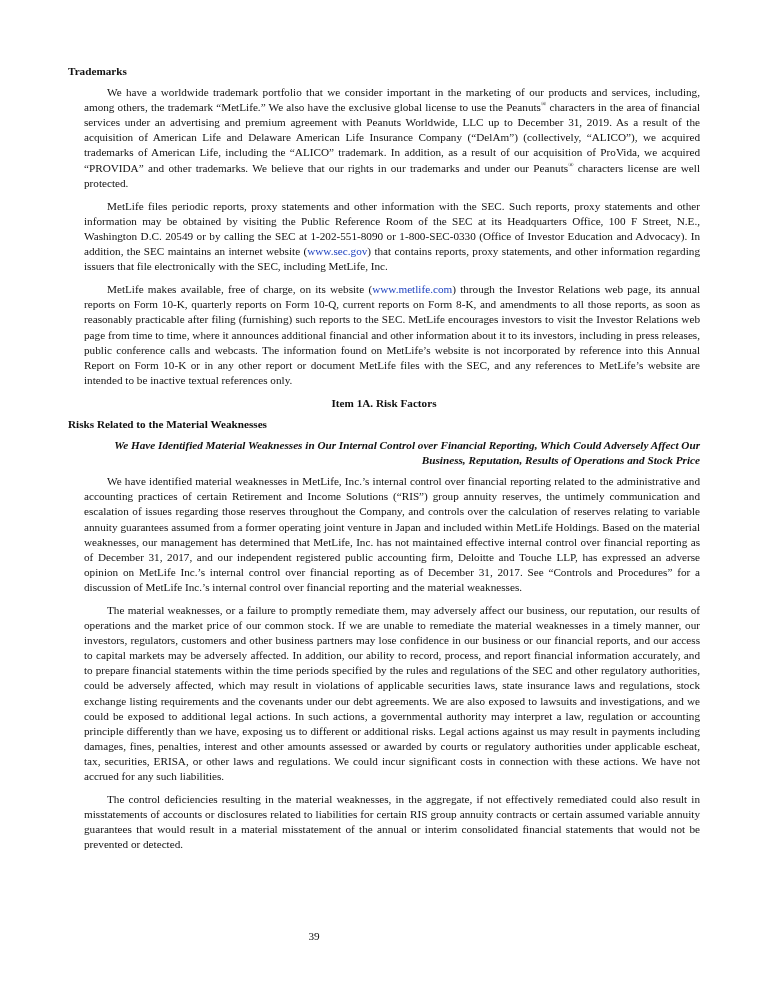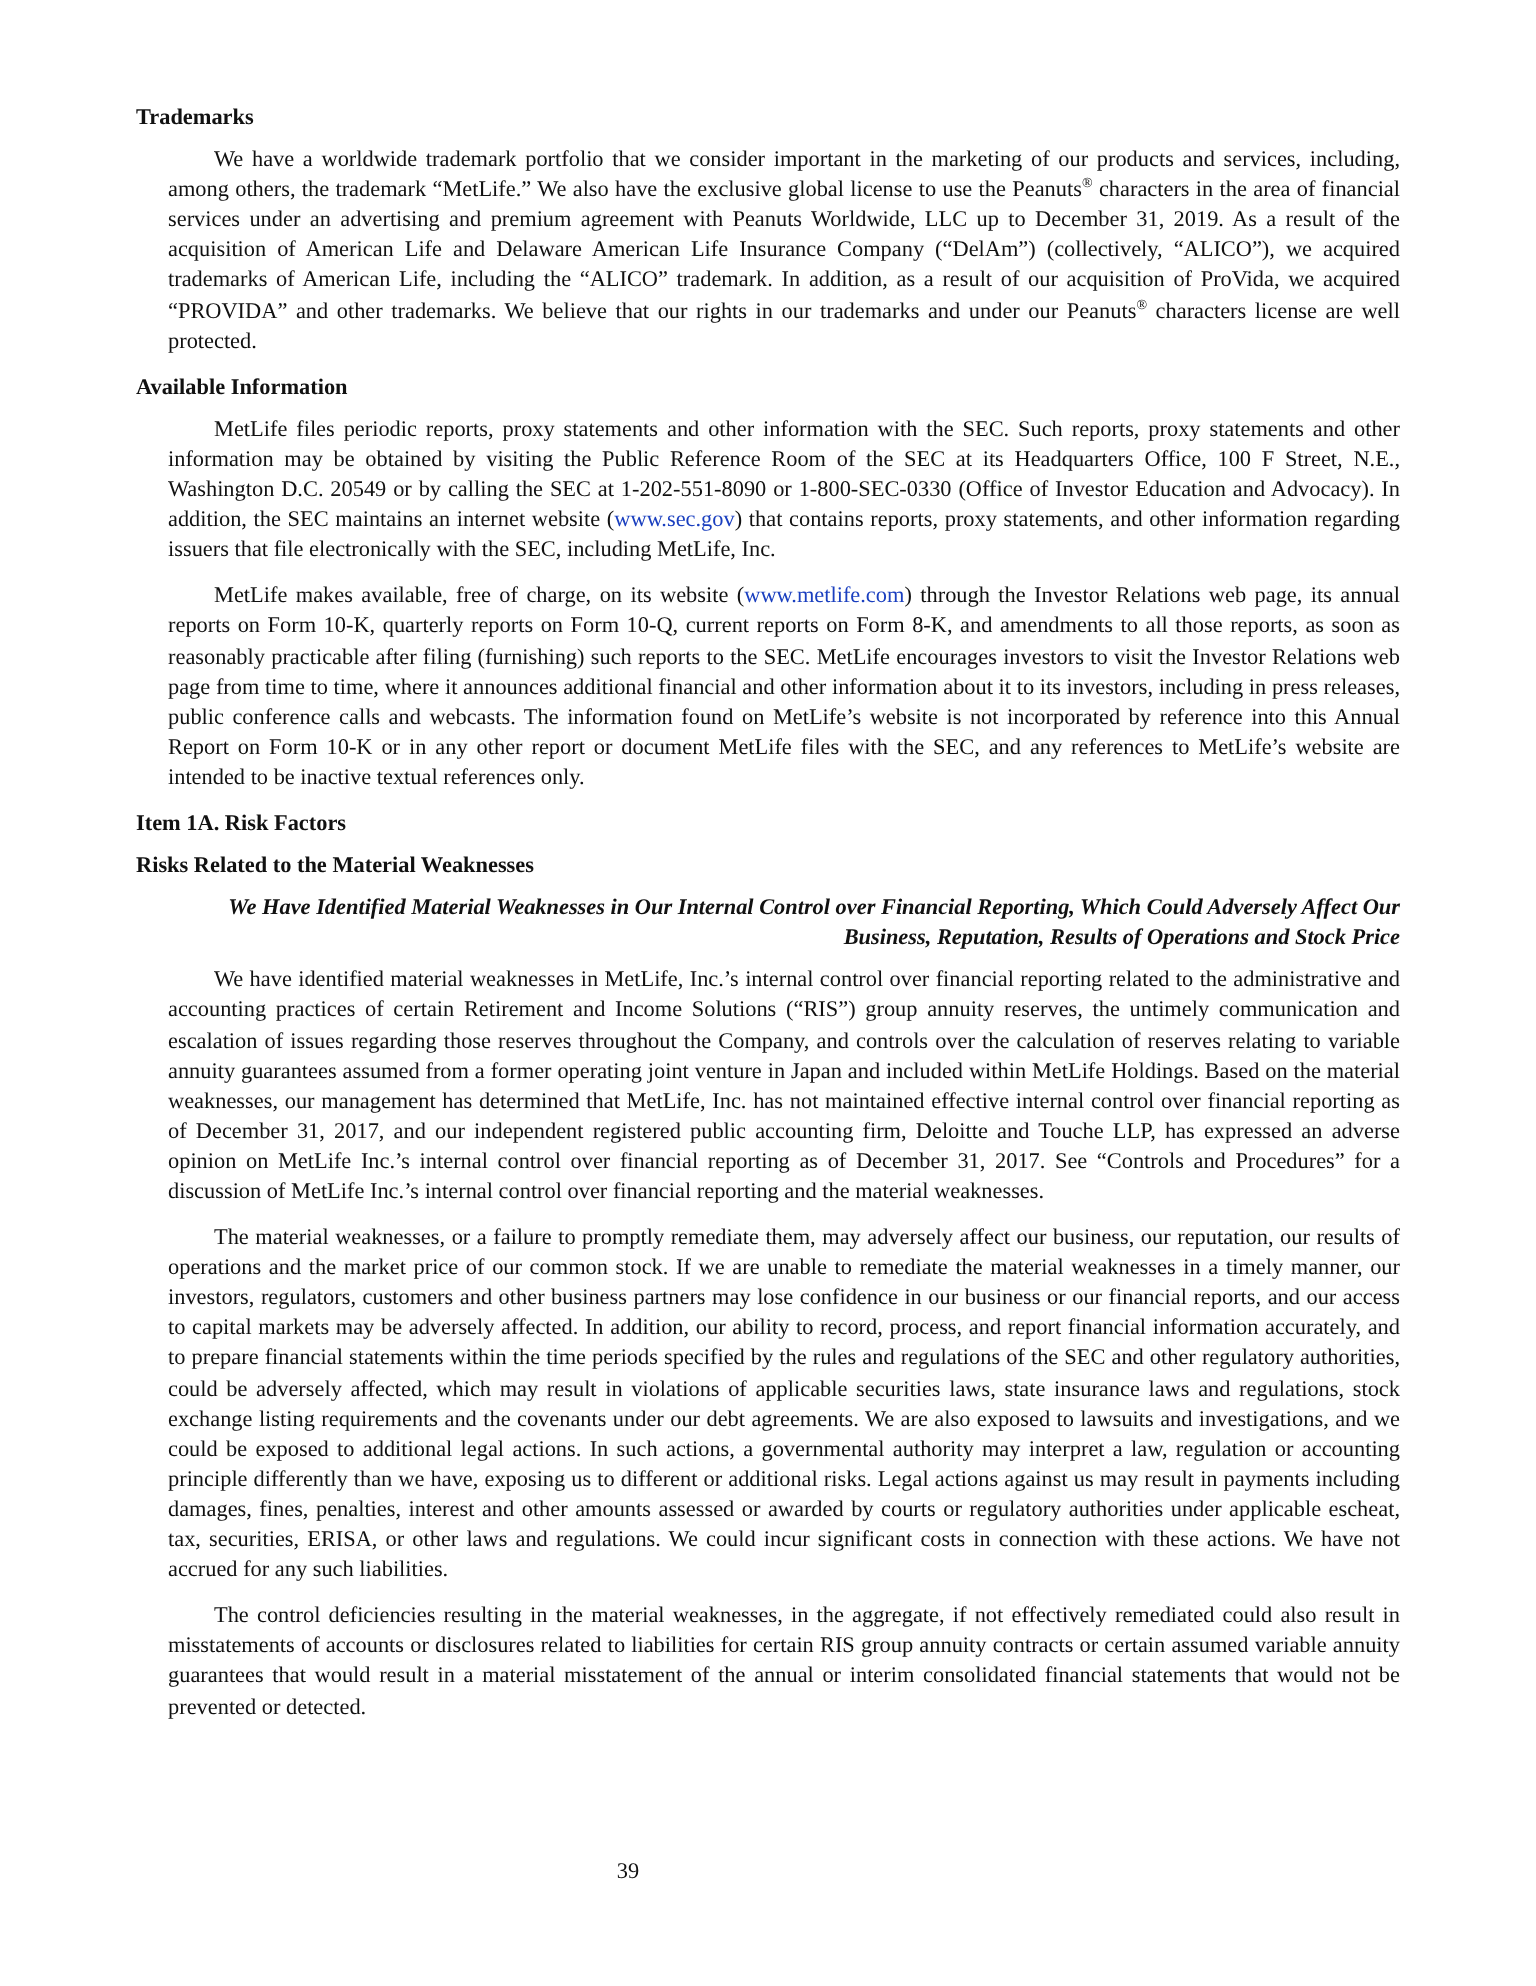"Trademarks" .page { top: 52px -> 64px }
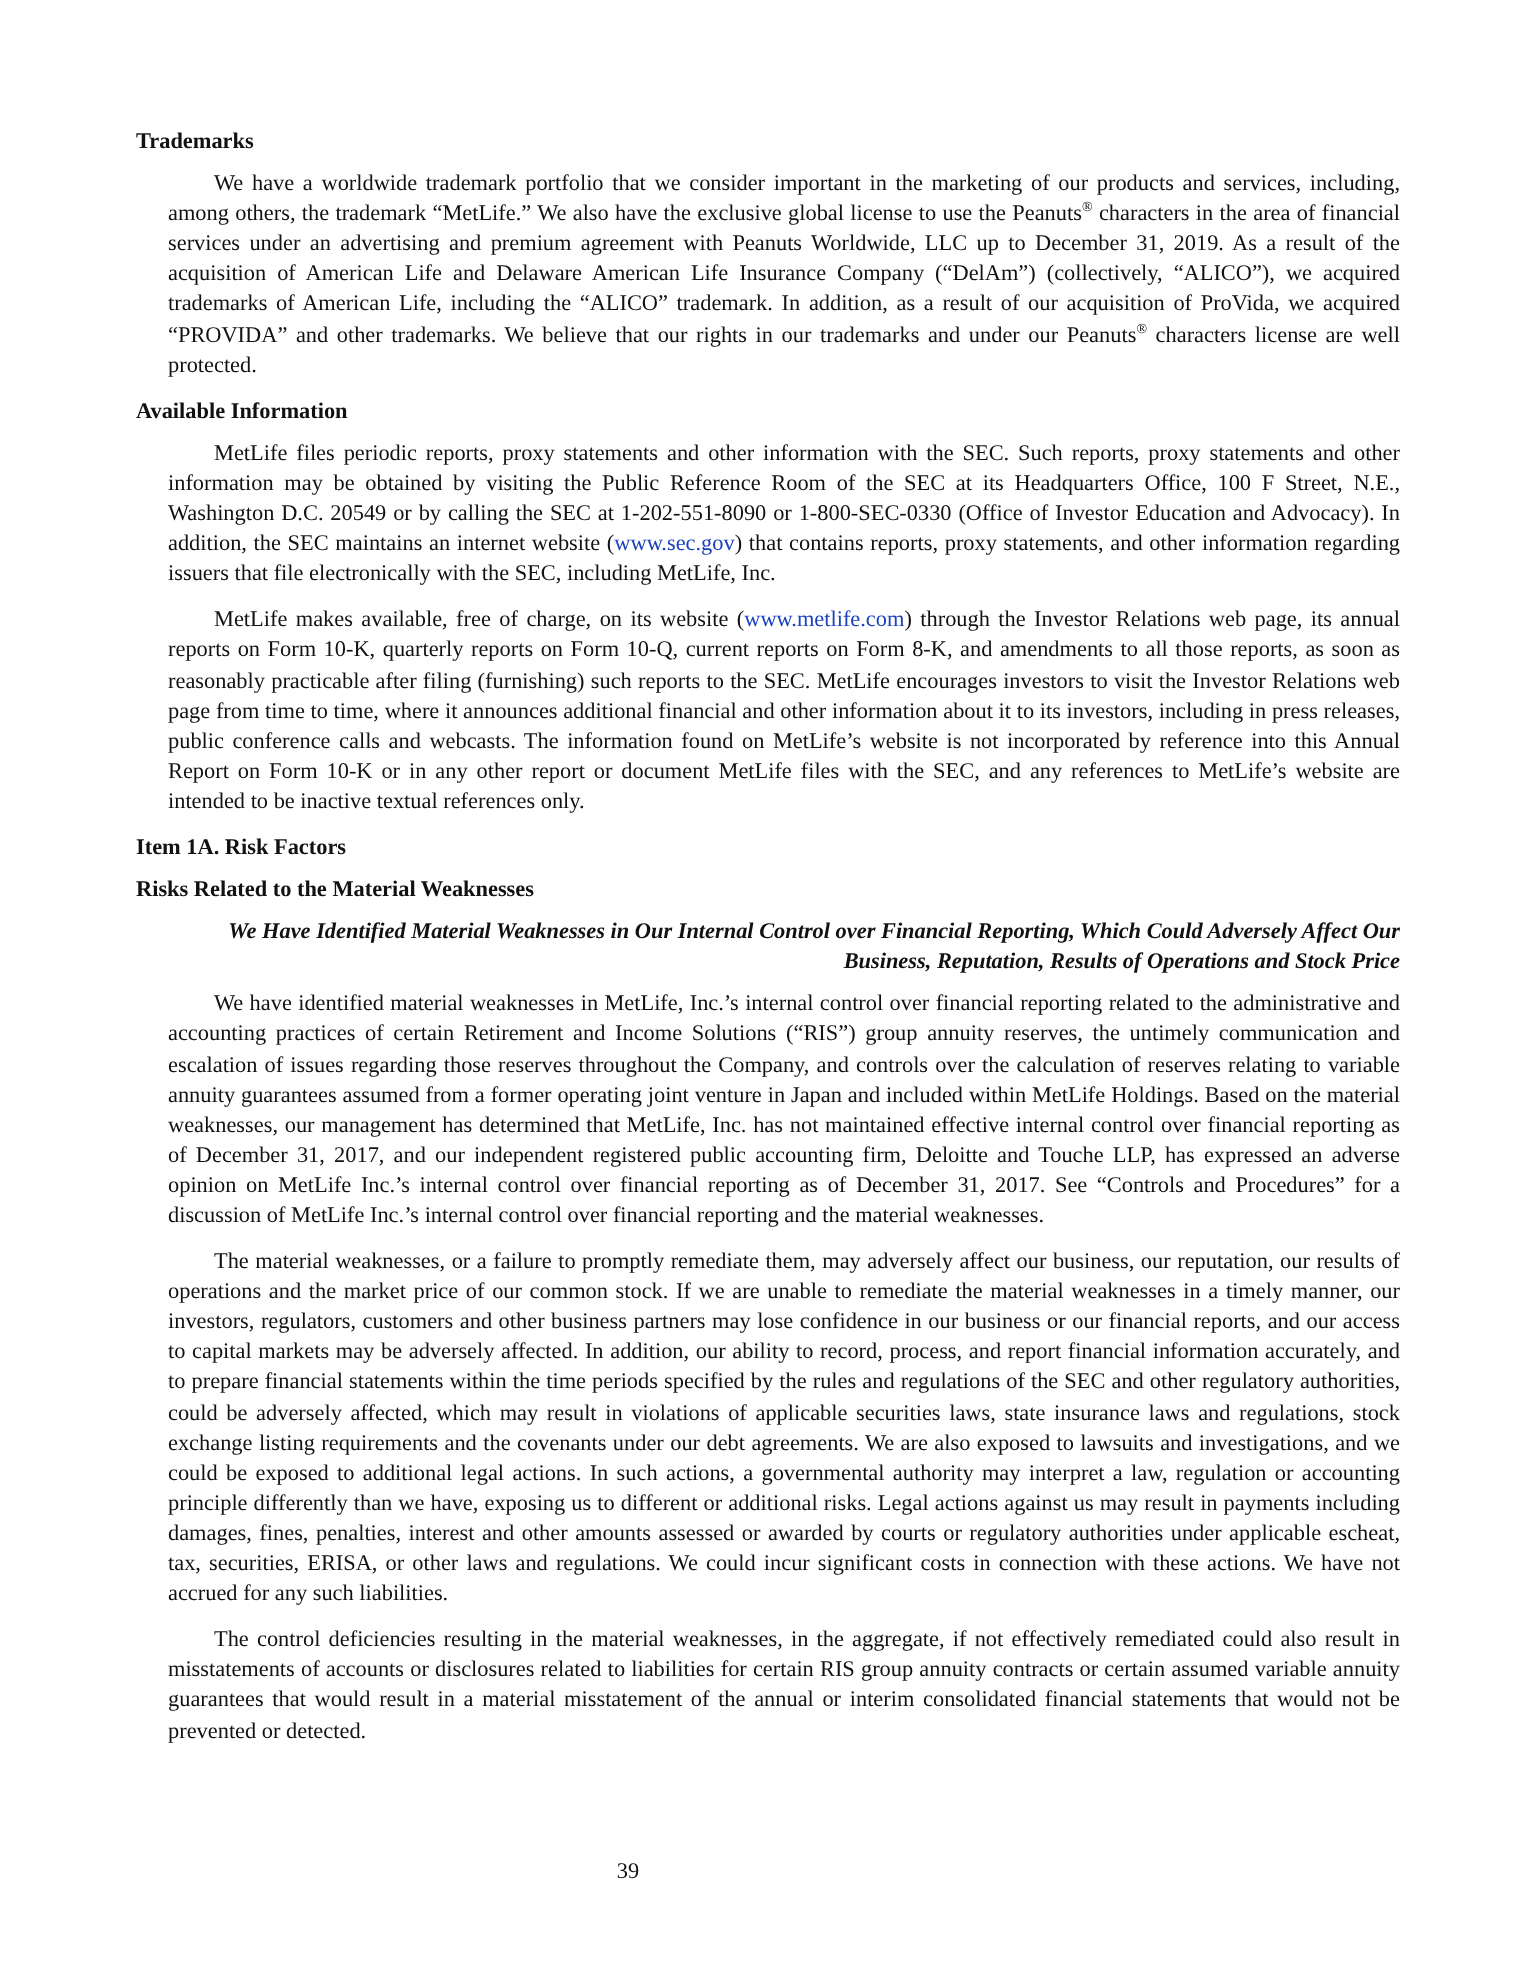"Available Information" div.heading { html: <div>Available Information</div> -> none }
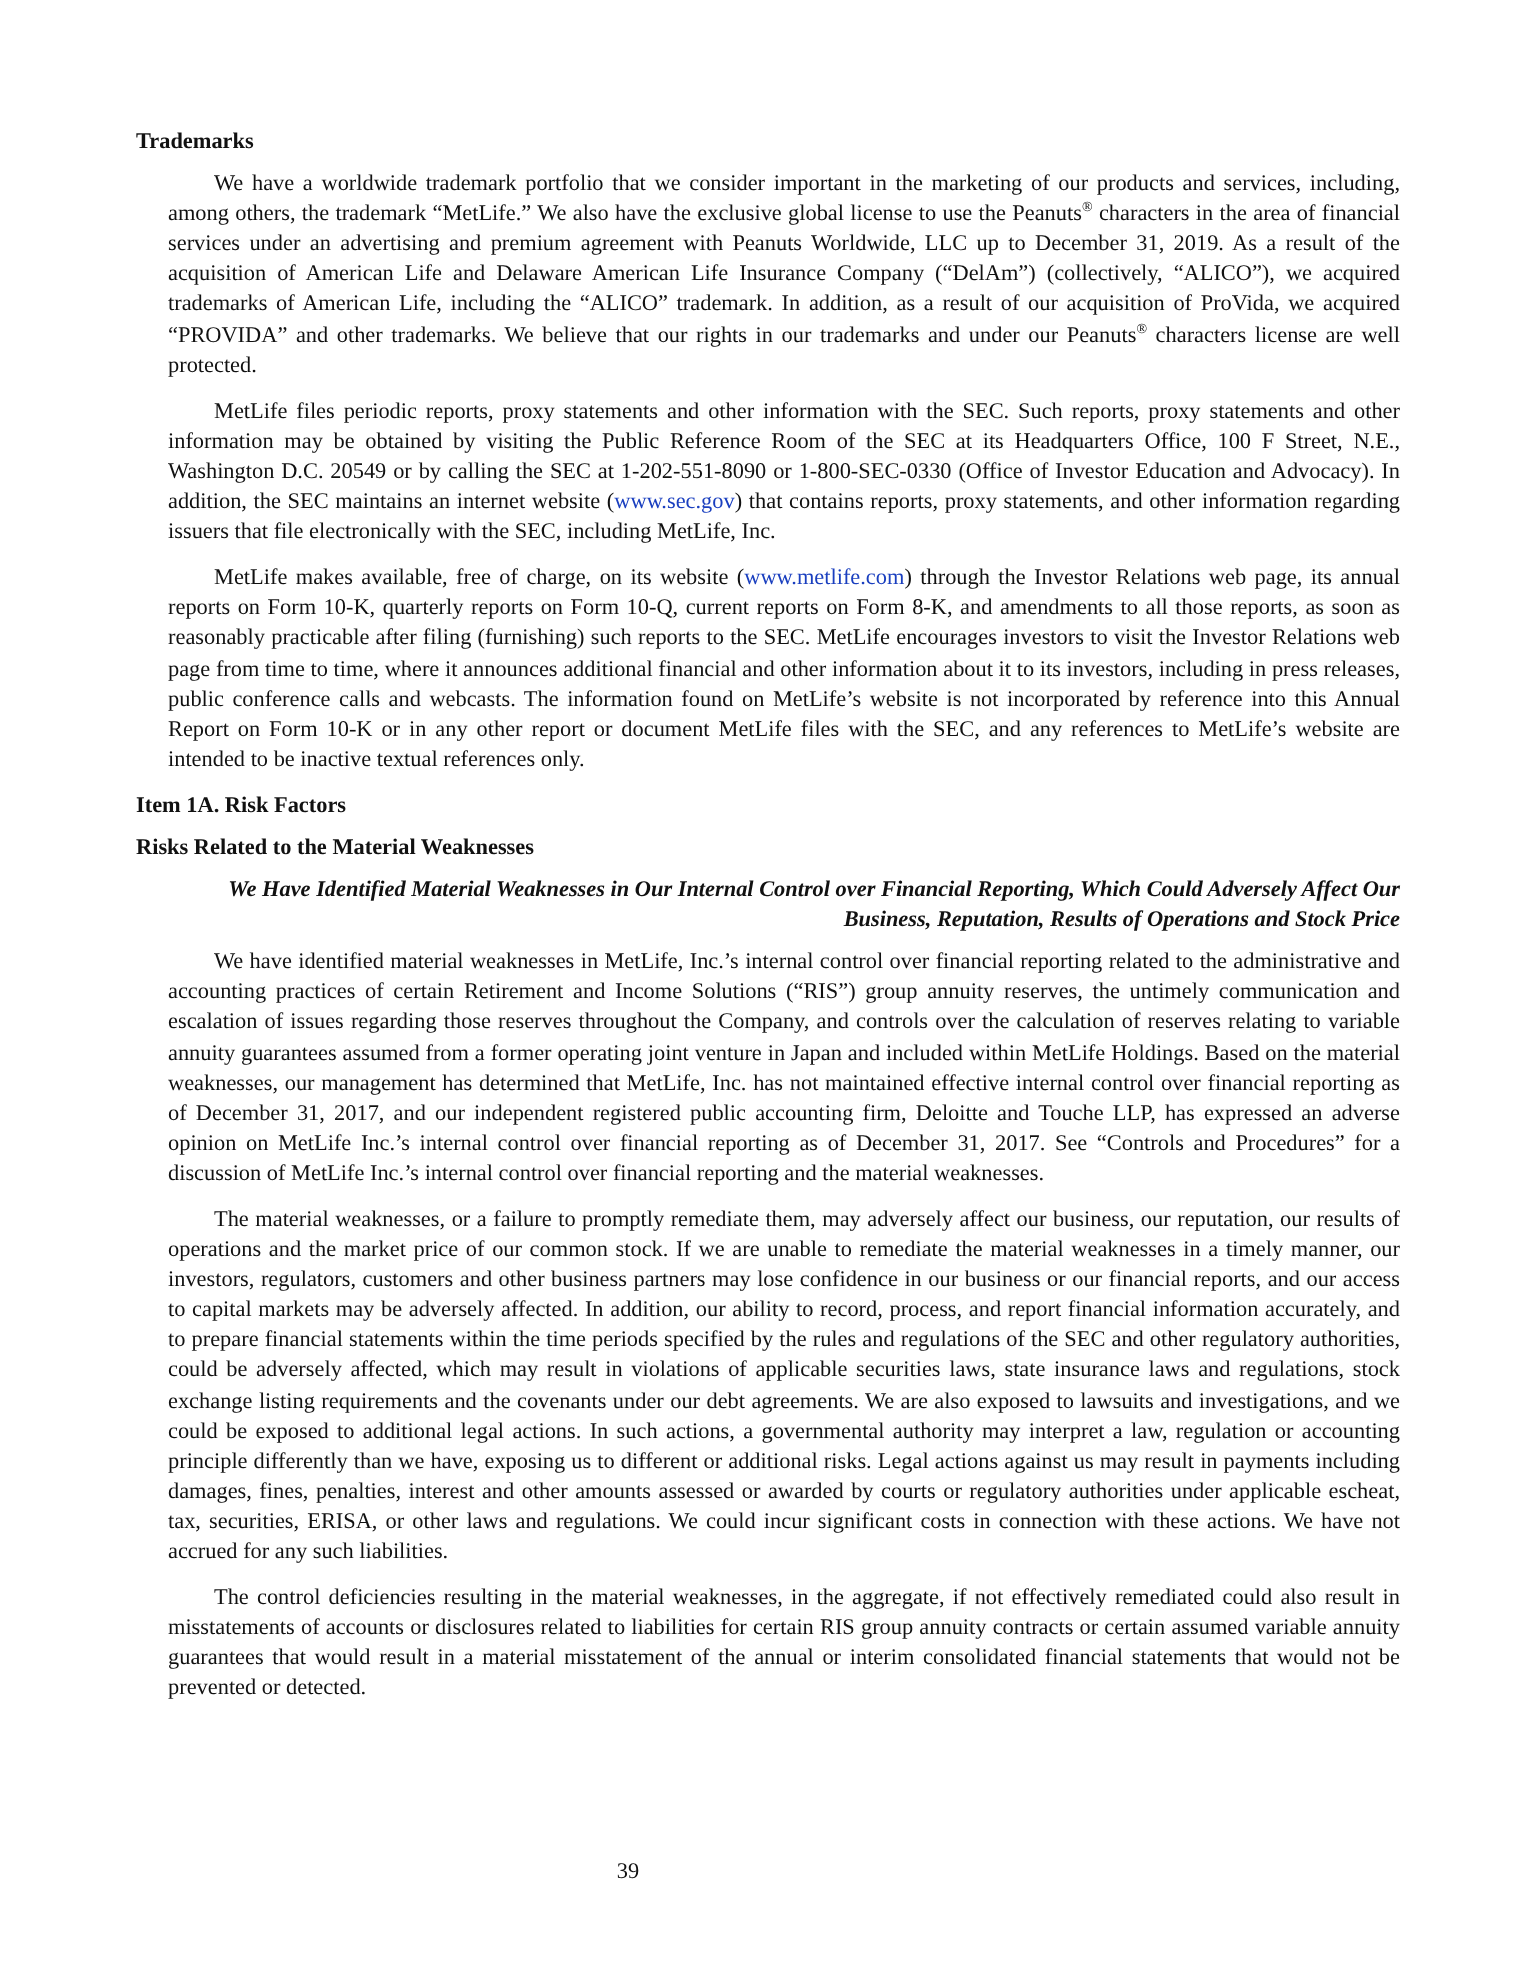"Item 1A. Risk Factors" .center-heading { text-align: none -> center }
